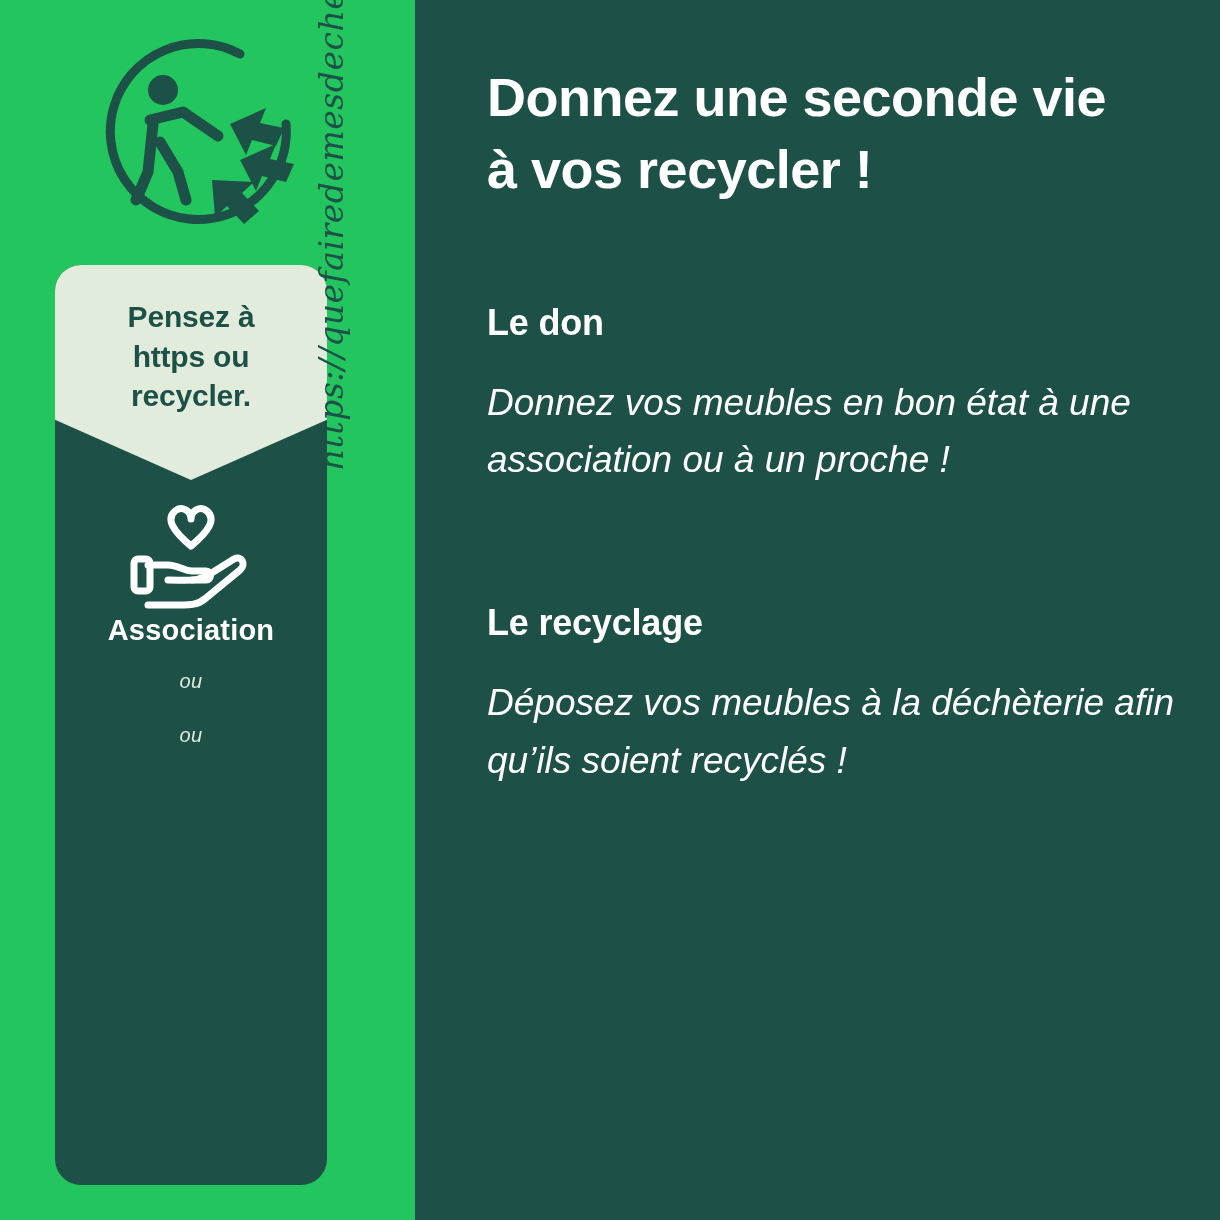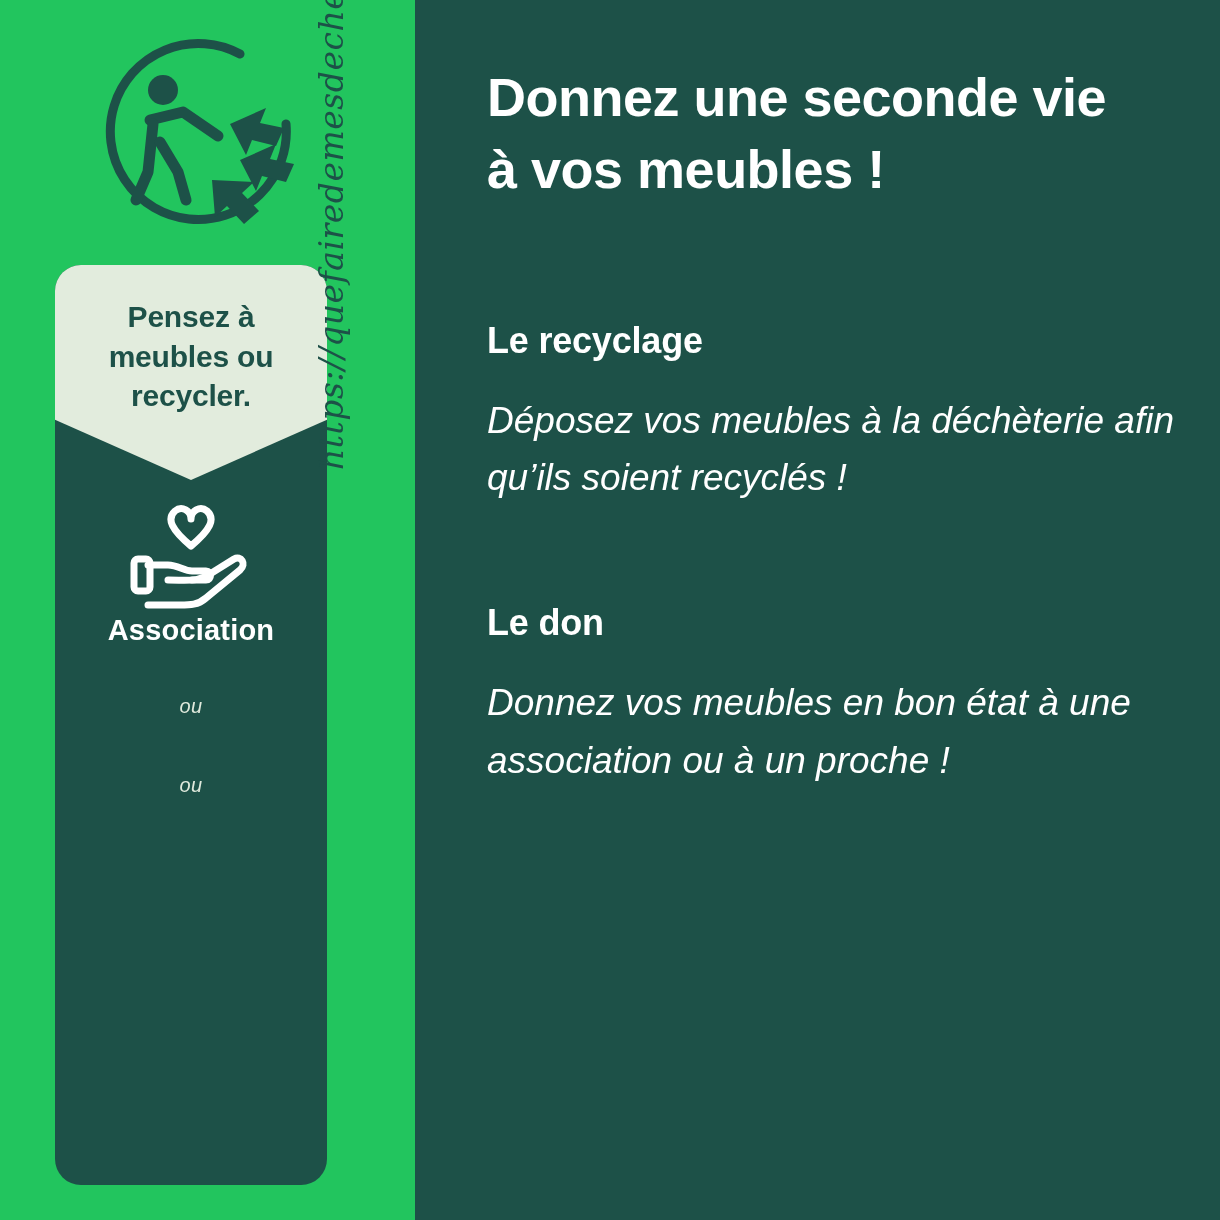"à vos meubles !" span { text: meubles -> recycler }
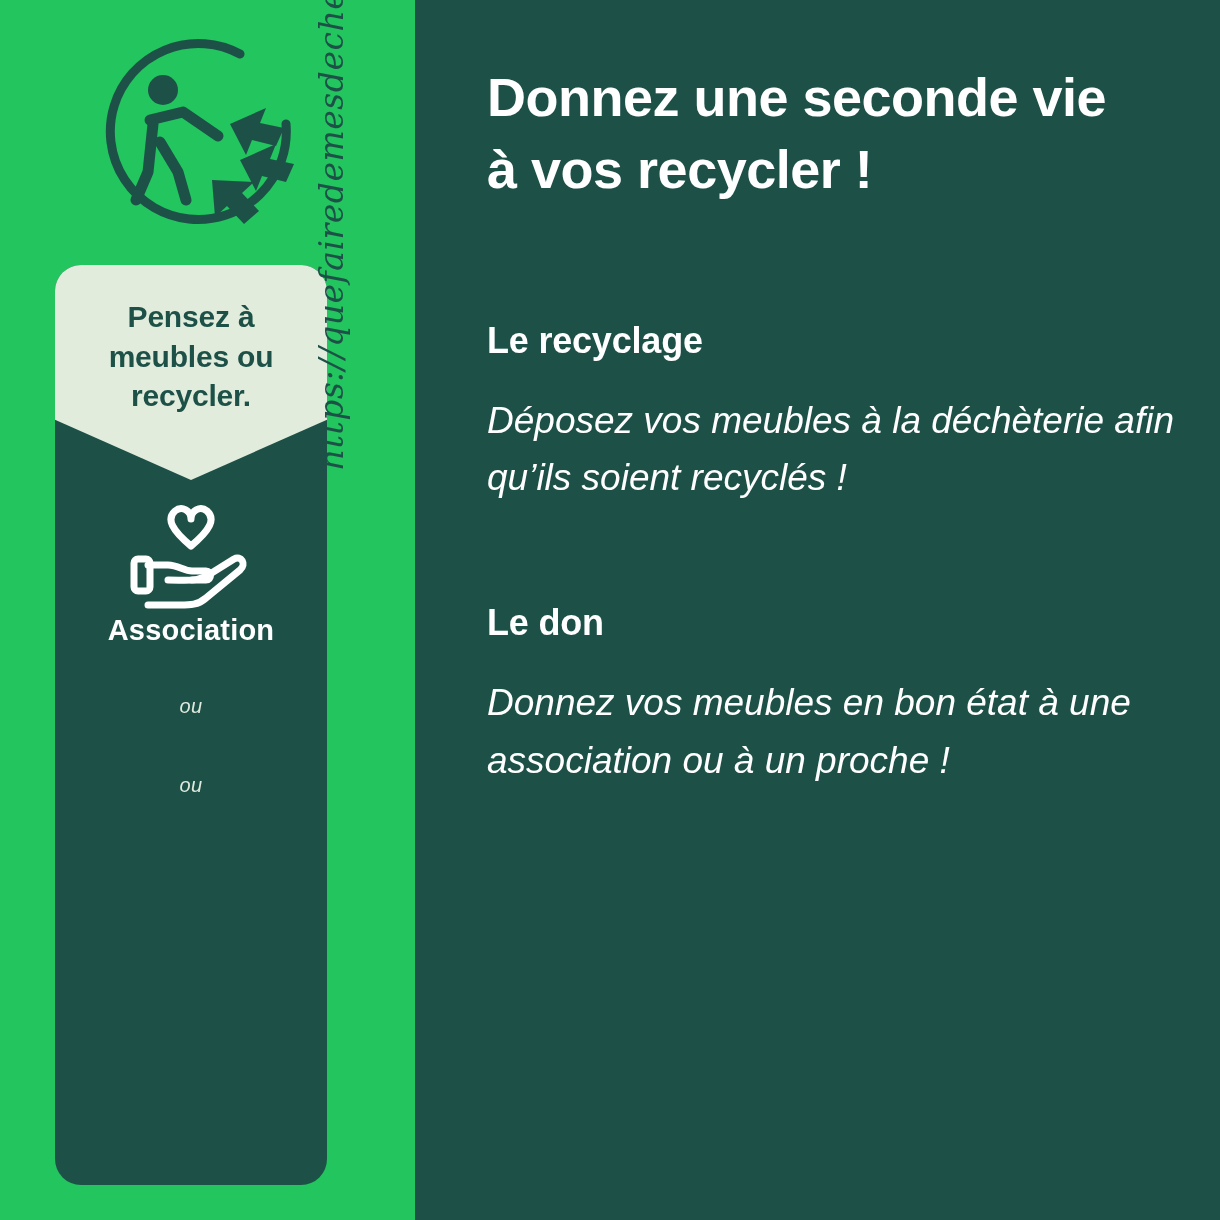"meubles ou" div { text: meubles -> https }
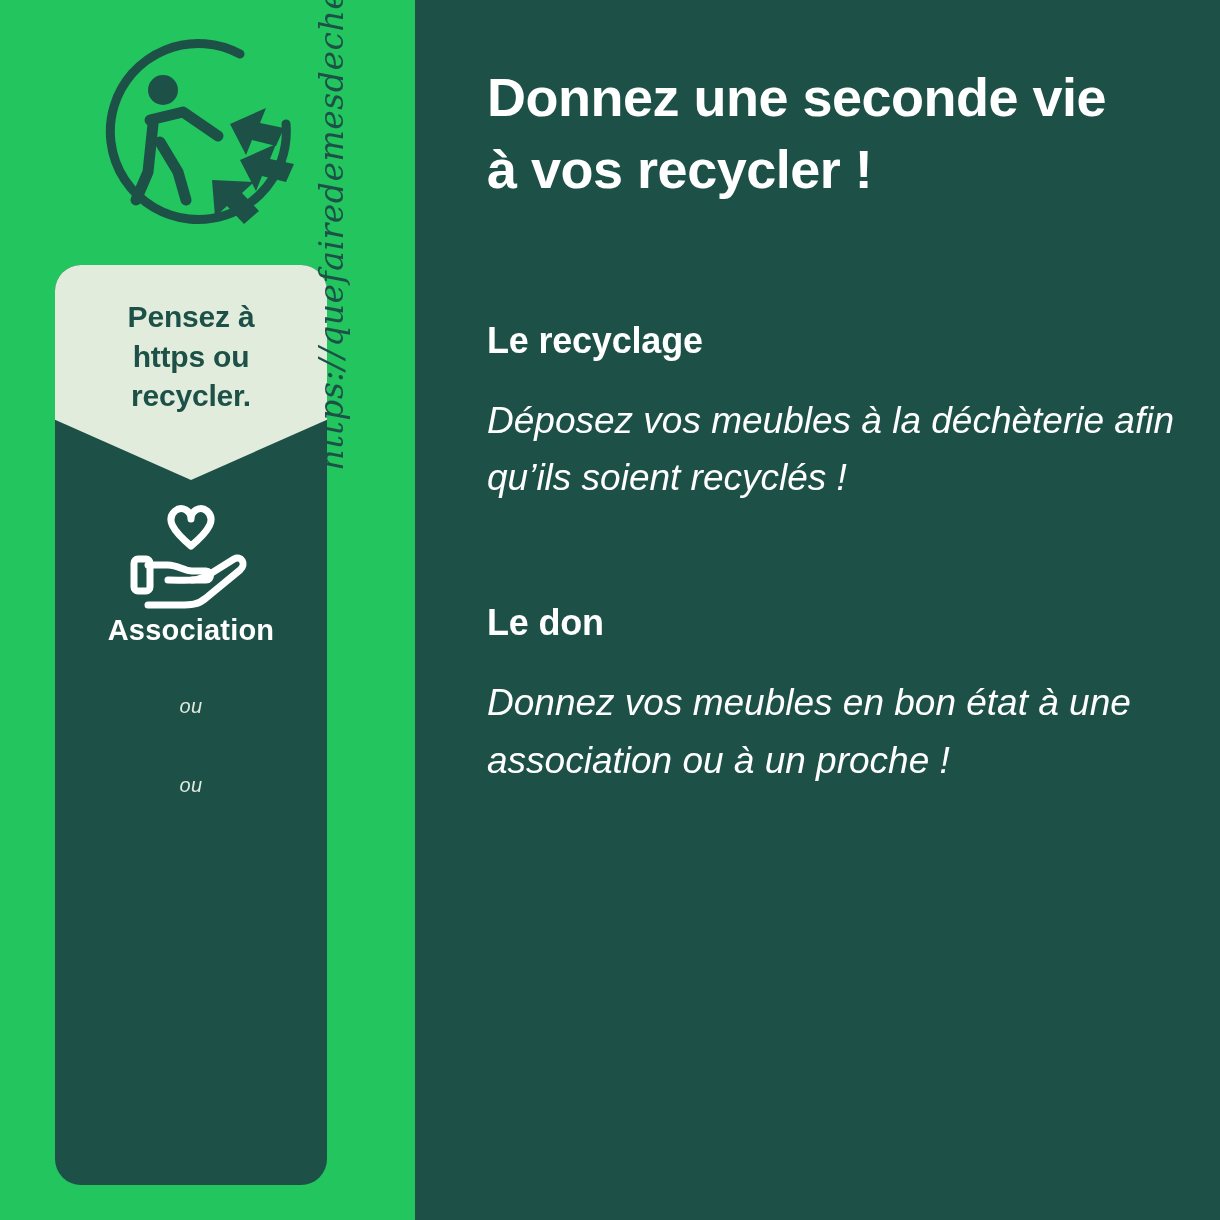"Le recyclage" div.section { order: before "Le don" -> after "Le don" }
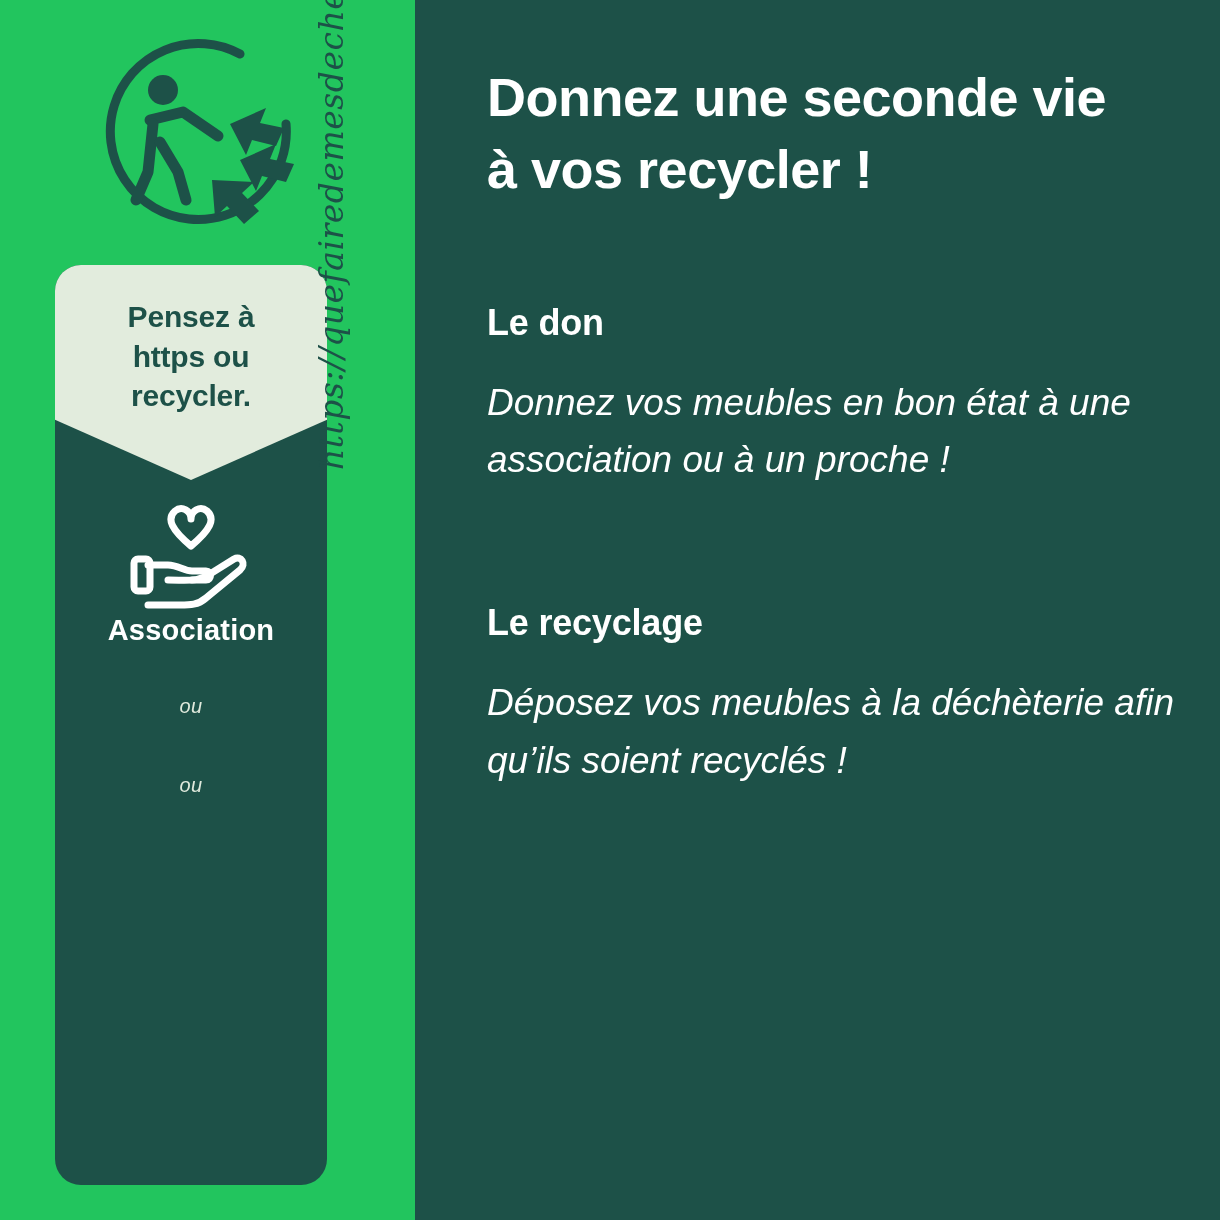"ou" .or { margin: 28px 0 8px 0 -> 3px 0 8px 0 }
